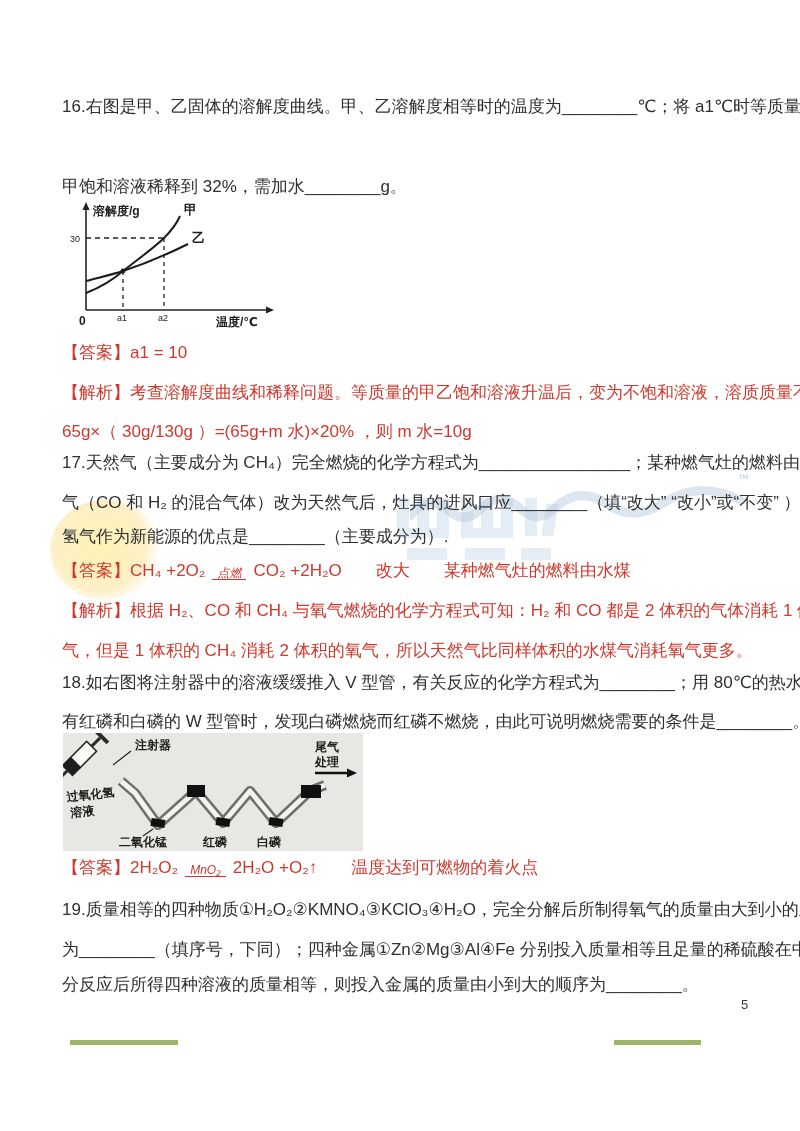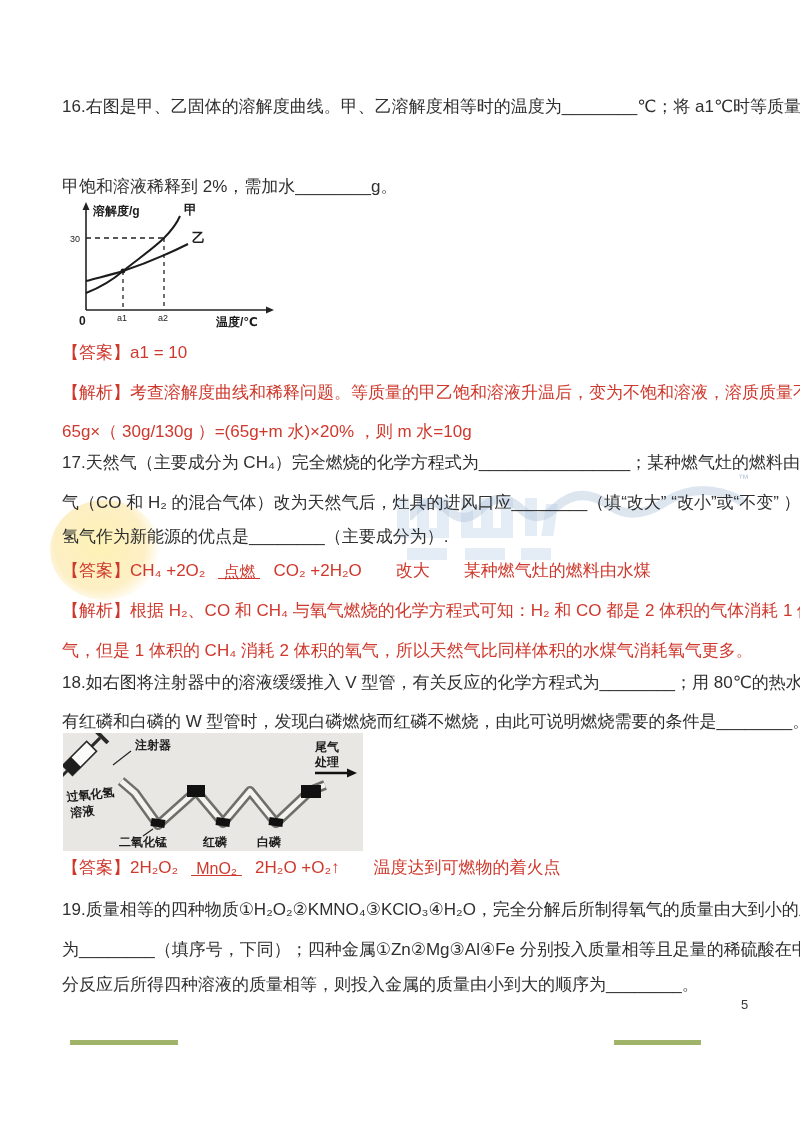"甲饱和溶液稀释到 2%，需加水________g。" div.line { text: 2% -> 32% }
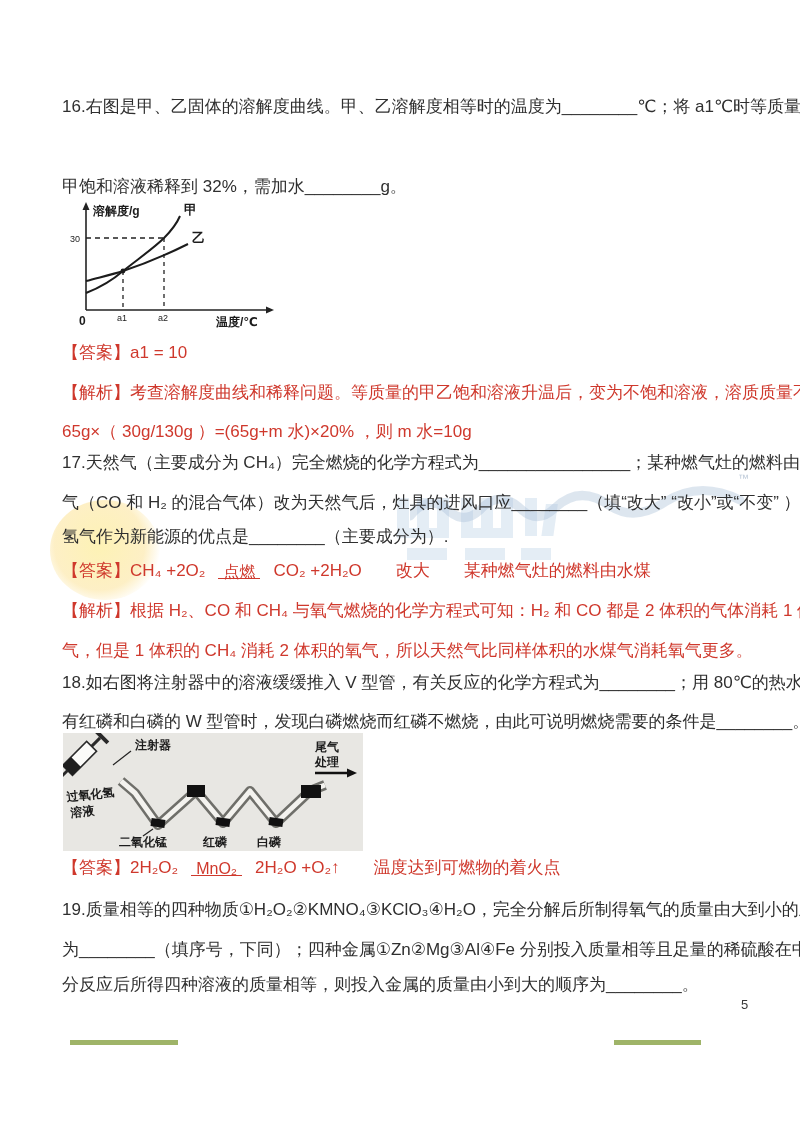"点燃" .cond { font-size: 16px -> 12px; font-style: none -> italic; margin: 0 13px -> 0 7px }
